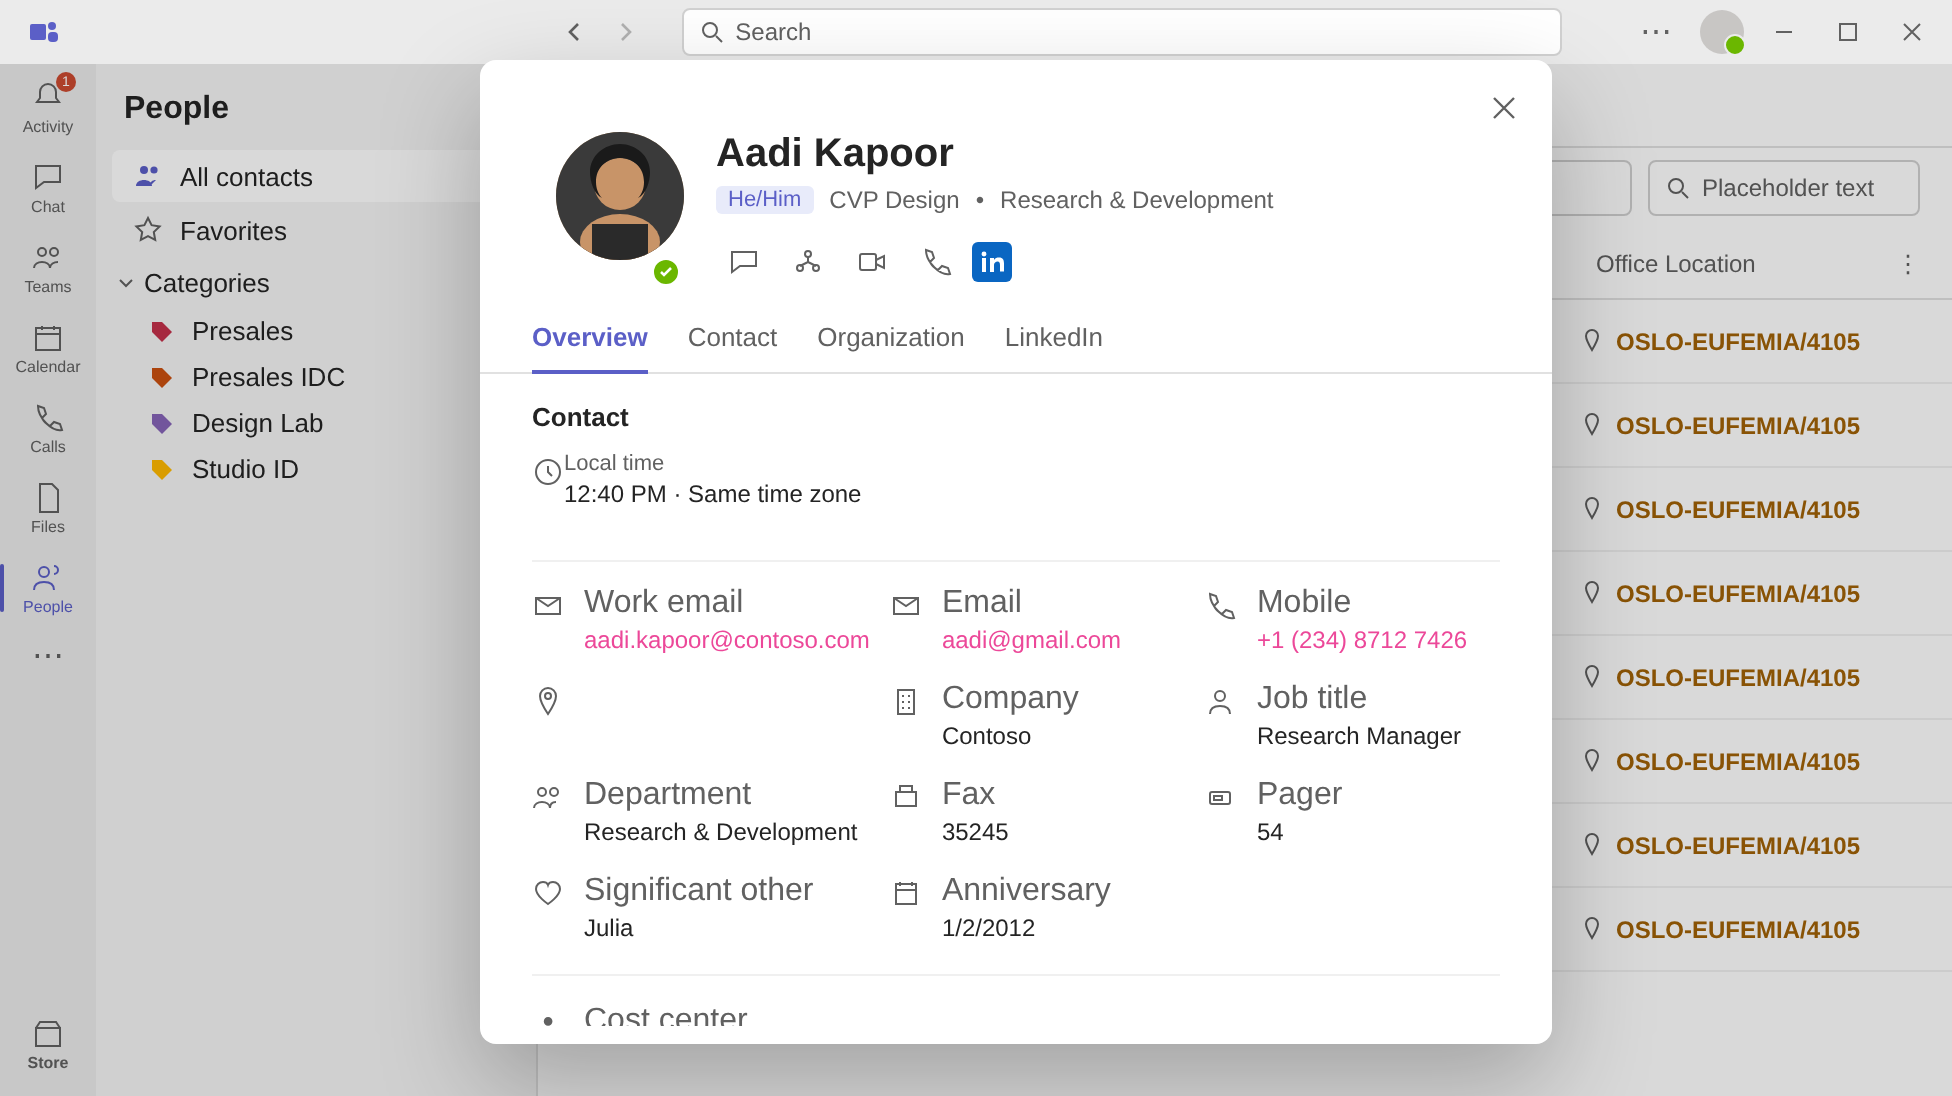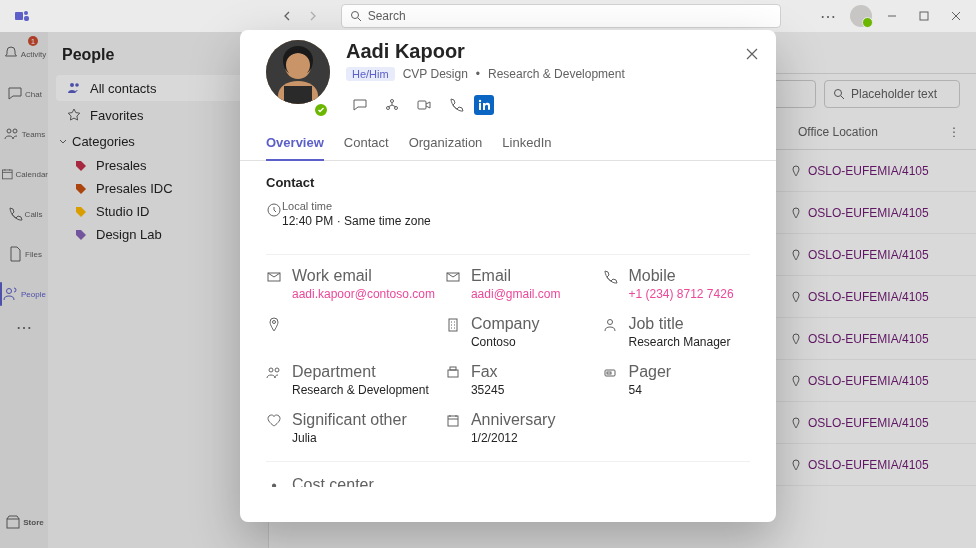"Activity" .rail-item { flex-direction: none -> column }
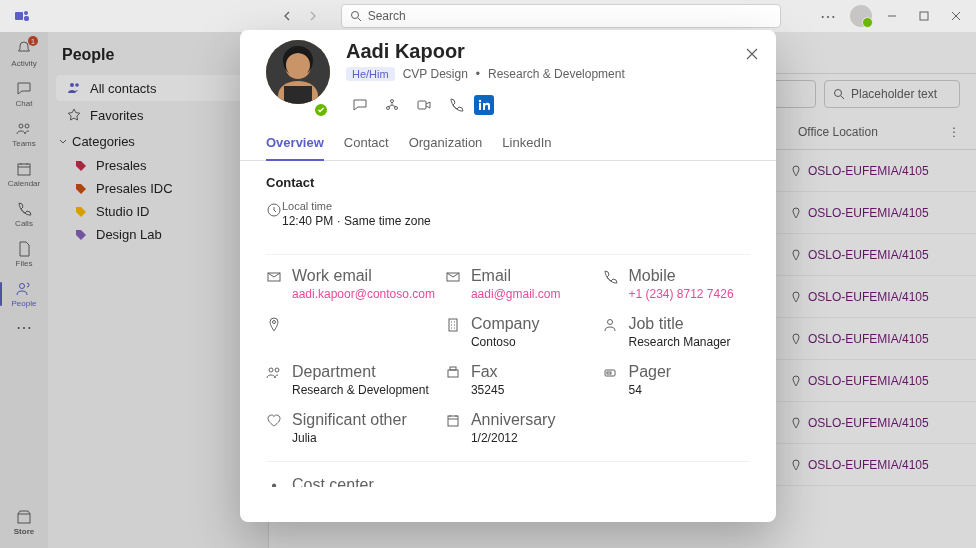"Aadi Kapoor" .m-head { margin-left: none -> 12px; padding: 10px 26px 0 -> 36px 26px 0 }
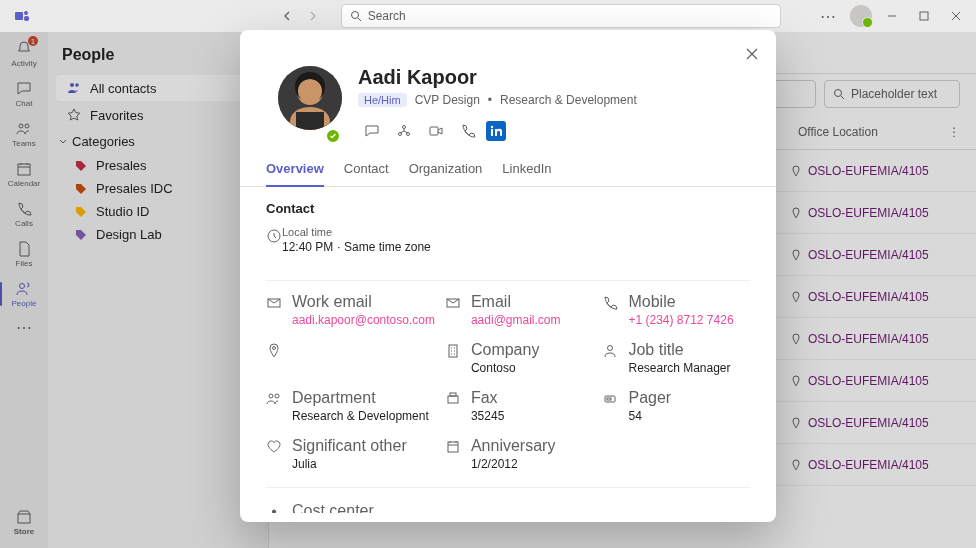"OSLO-EUFEMIA/4105" .loc-cell { align-items: center -> none; color: #701a75 -> #a16207; font-weight: none -> bold }
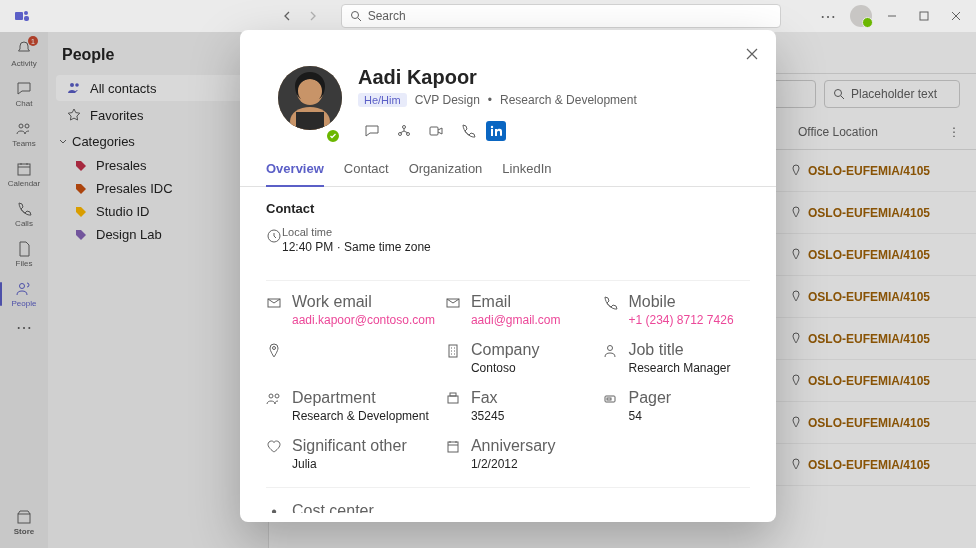"Studio ID" div.sb-sub { order: before "Design Lab" -> after "Design Lab" }
